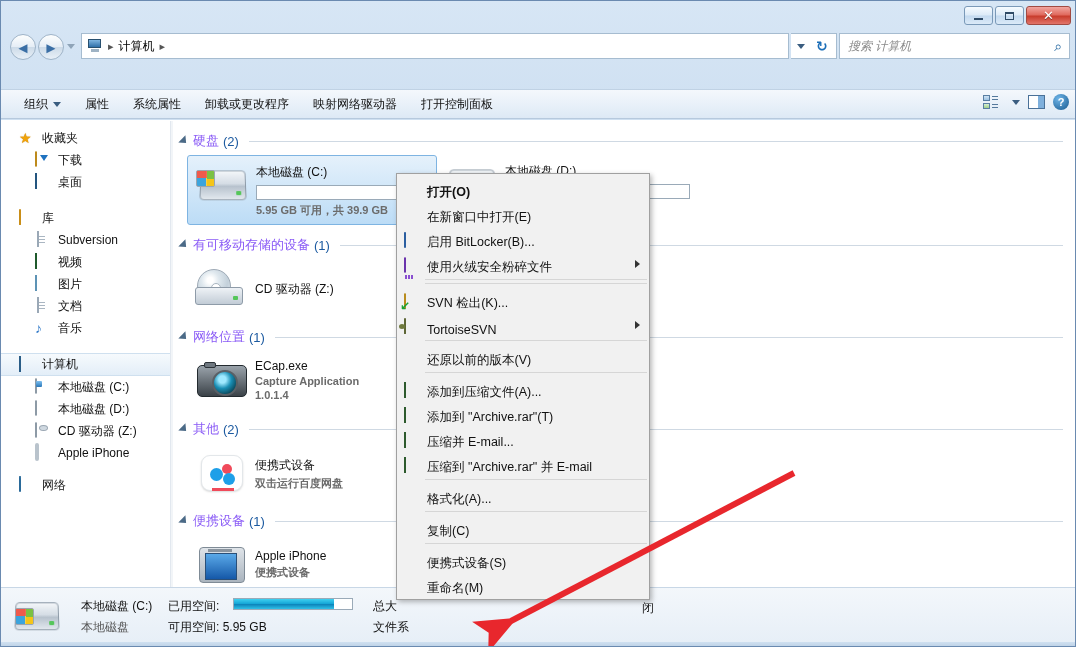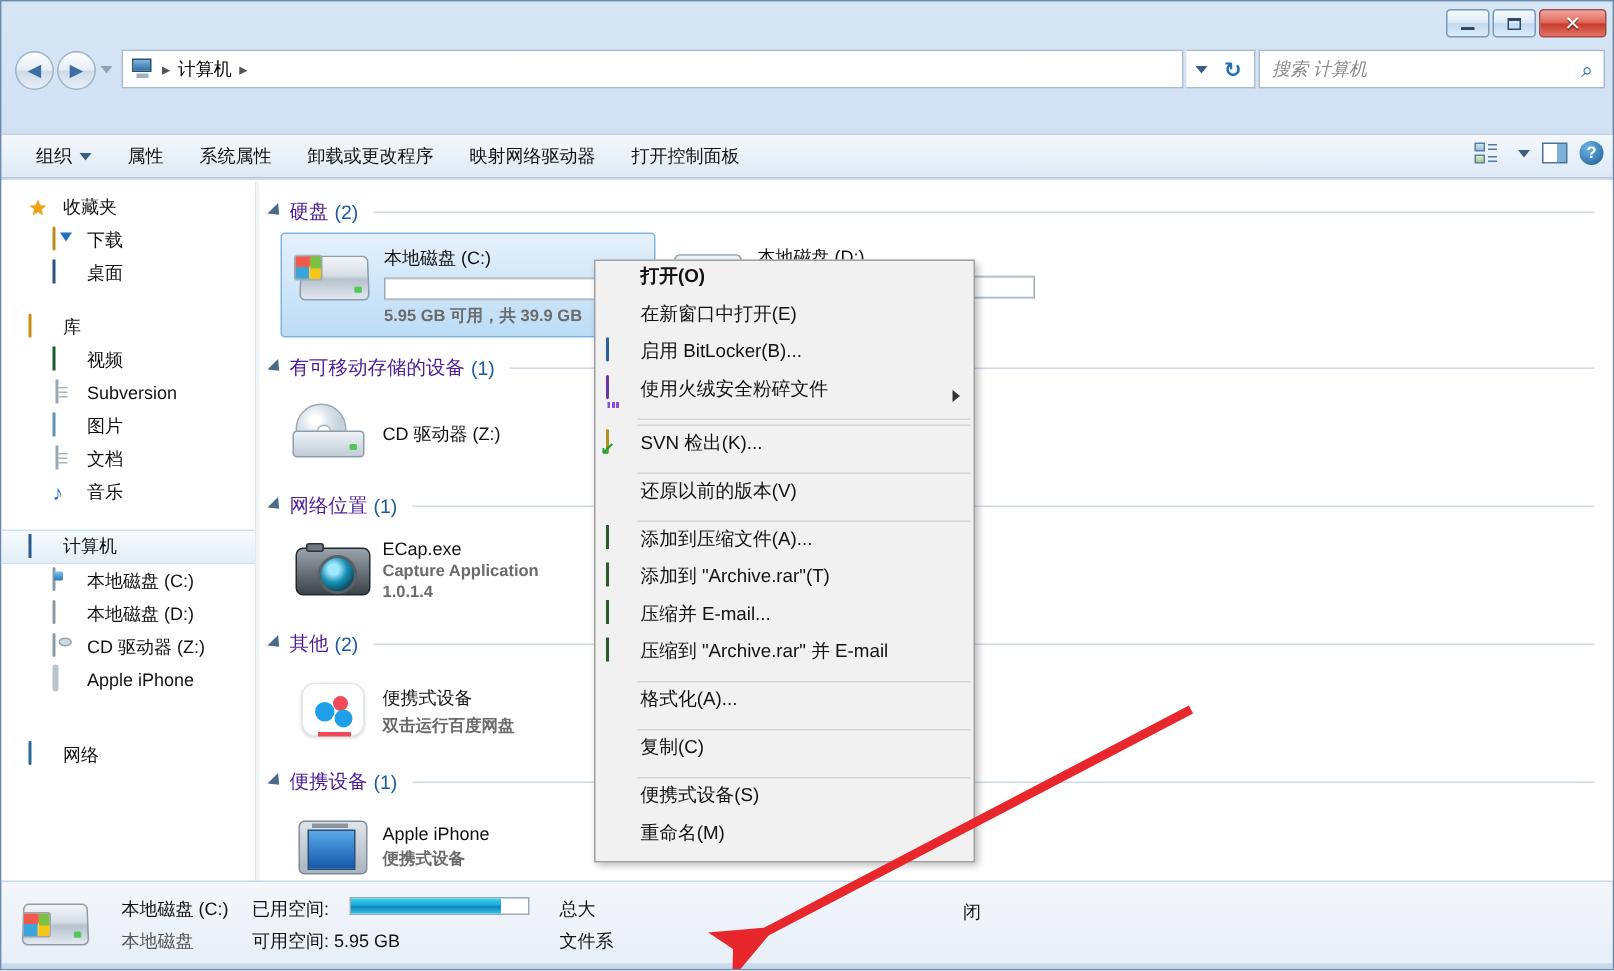"硬盘" .gtitle { color: #4c1d95 -> #8b5cf6 }
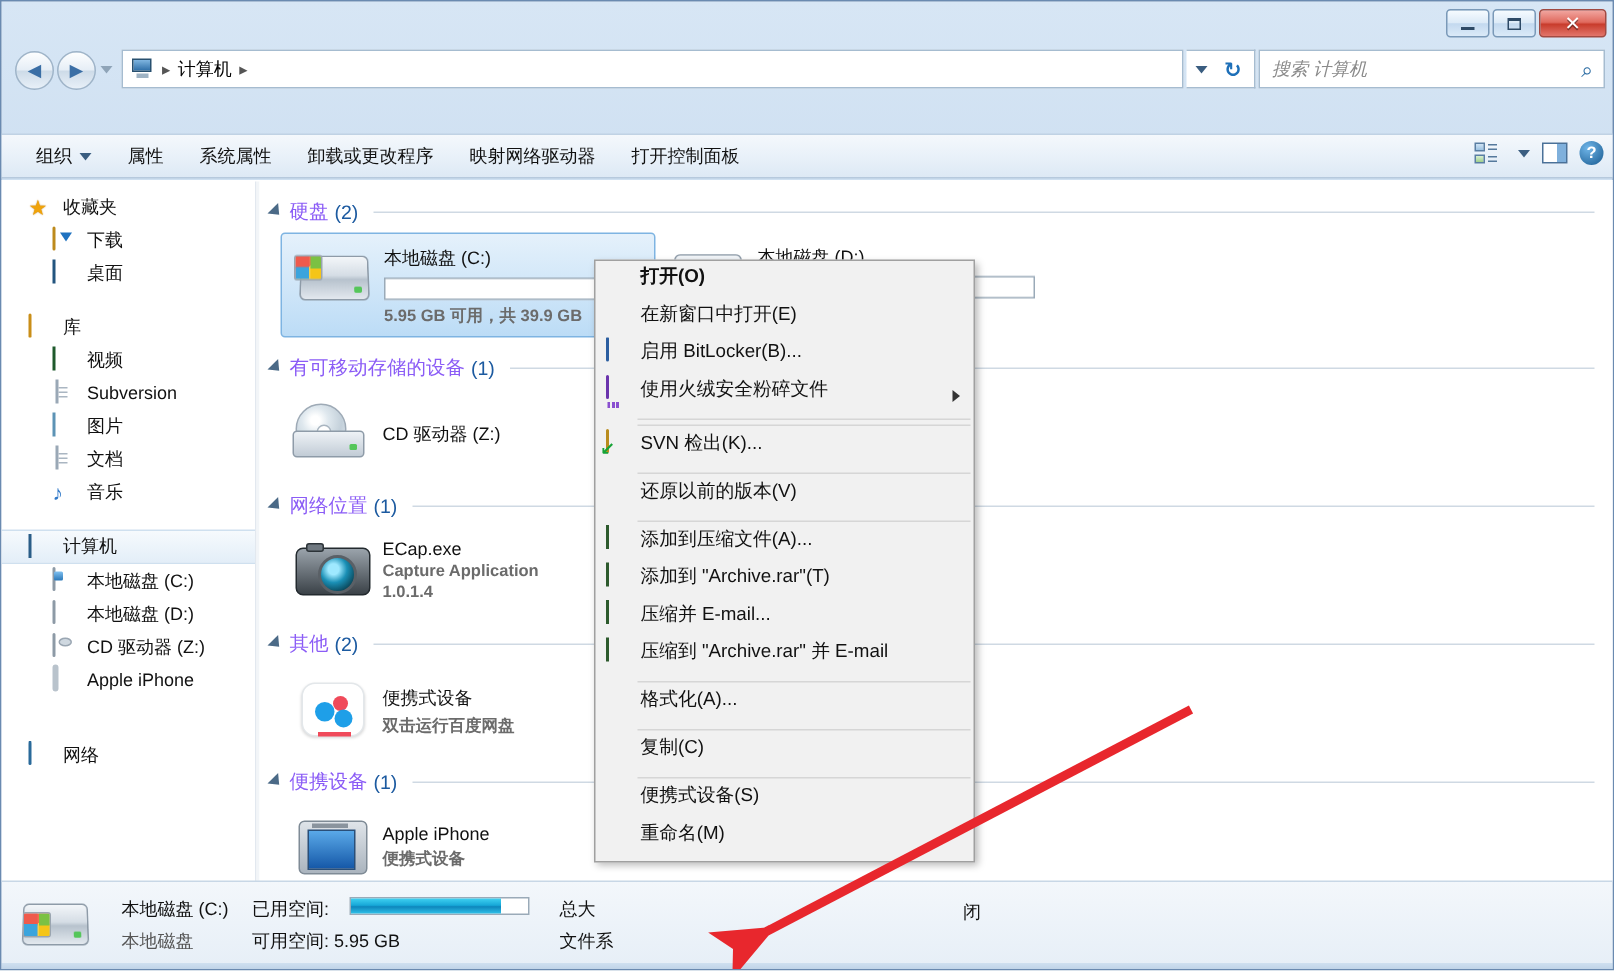"打开(O)" .ctxitem { align-items: flex-start -> flex-end }
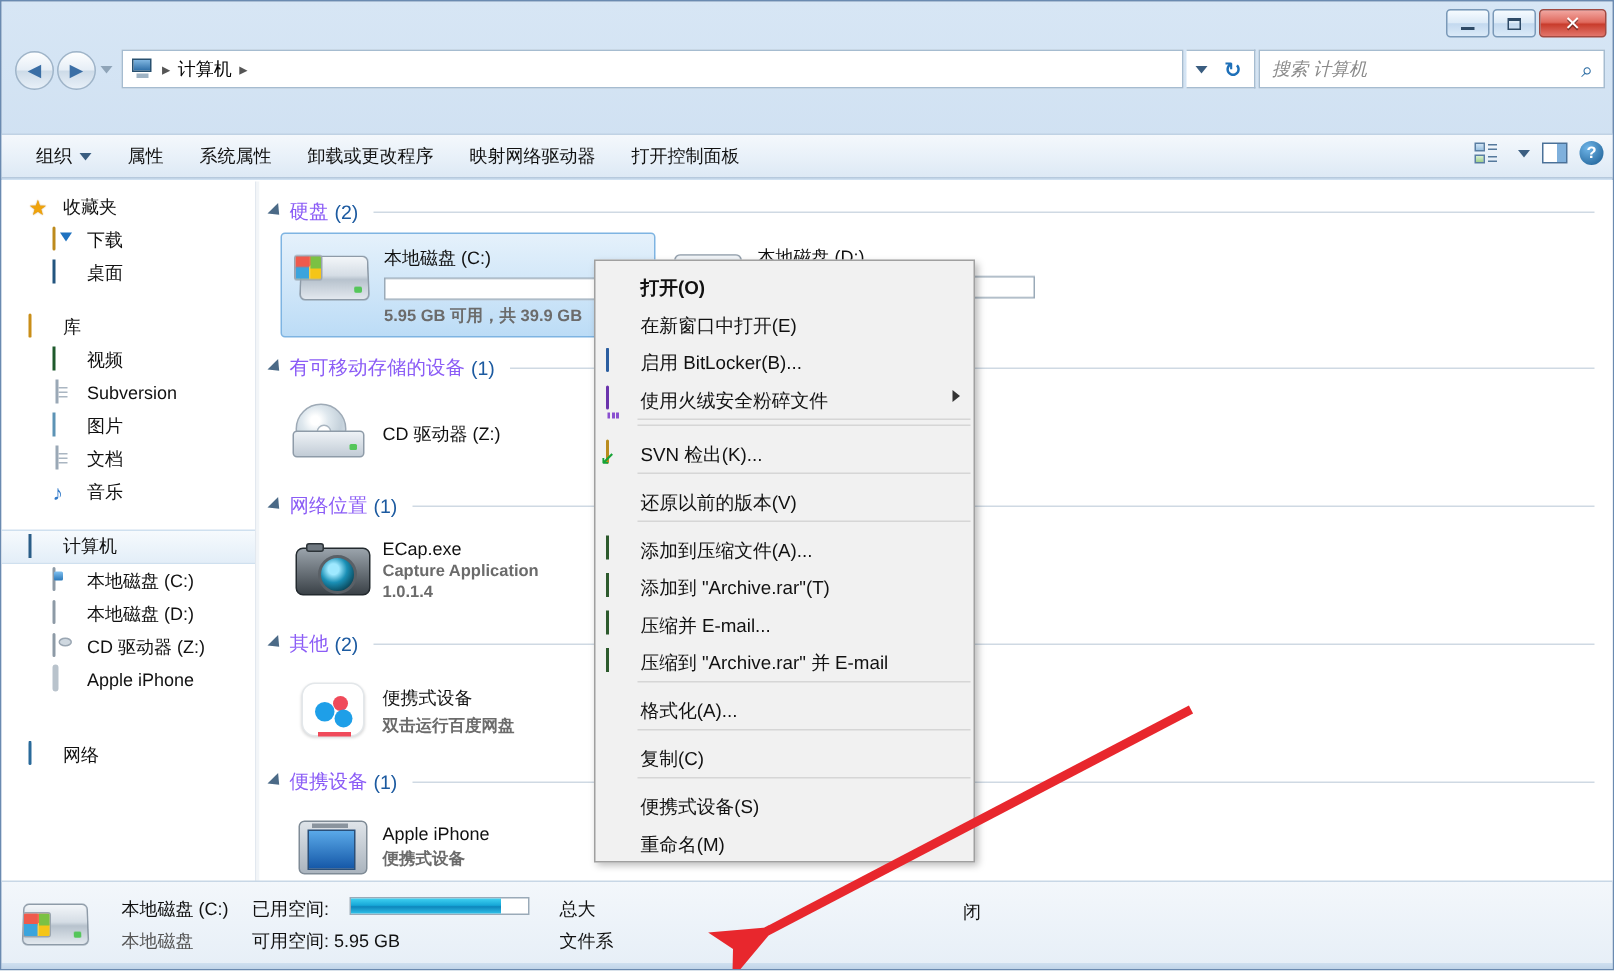"视频" div.navrow { order: before "Subversion" -> after "Subversion" }
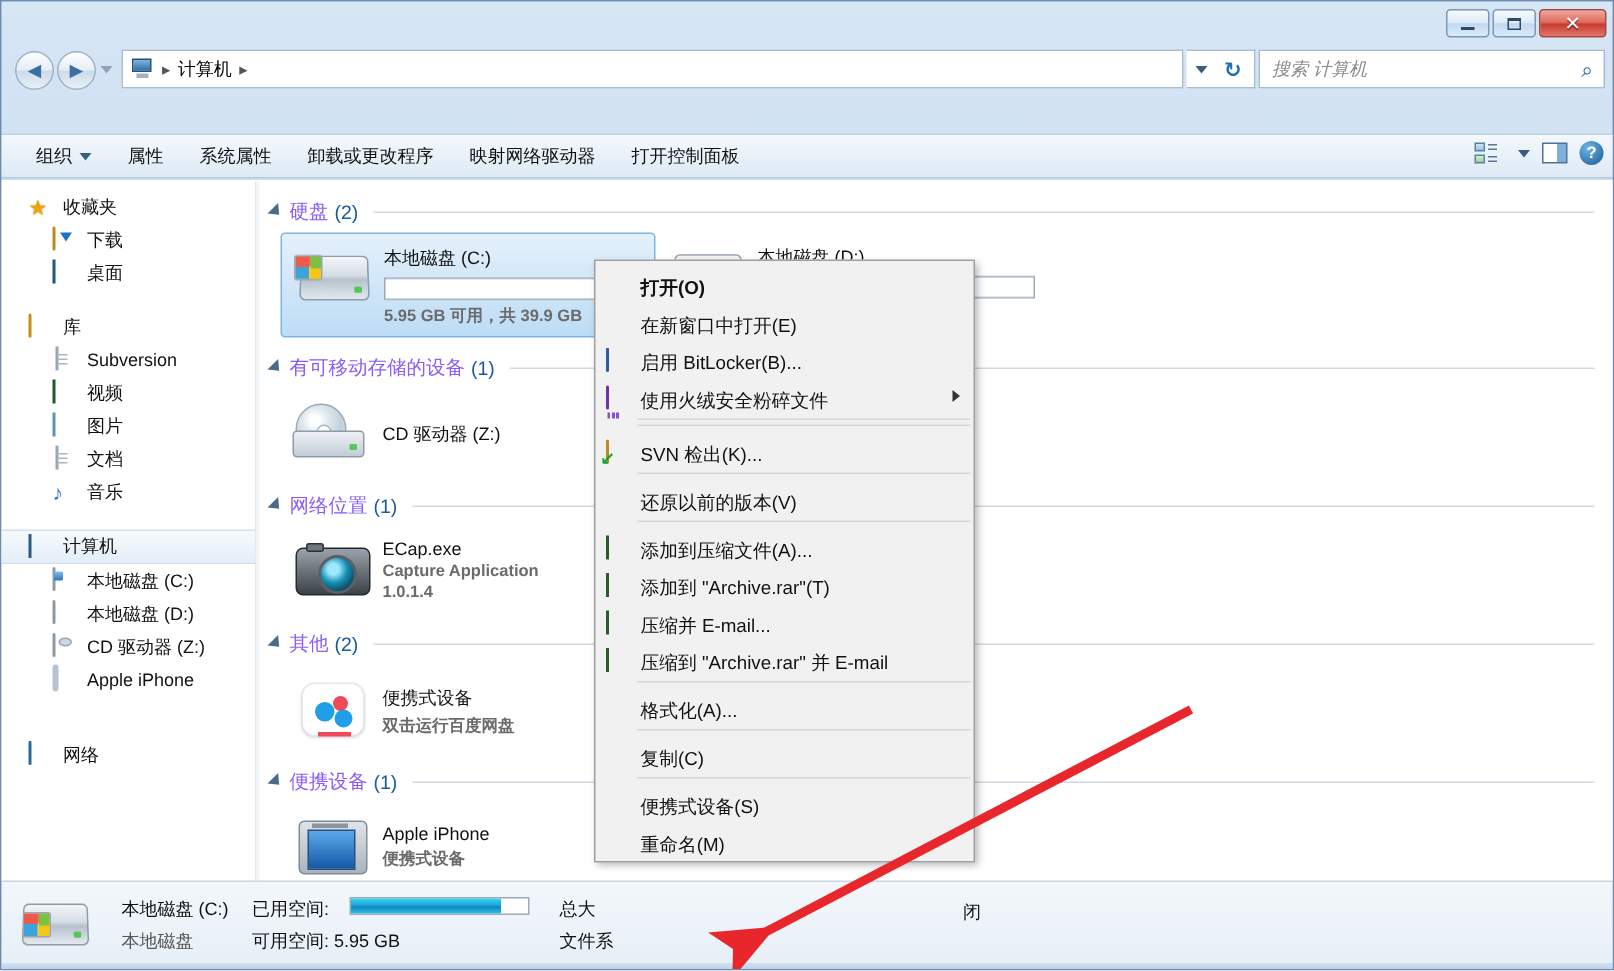"TortoiseSVN" div.ctxitem { html: none -> <div> <span><i></i></span> <span>TortoiseSVN</span> <i></i> </div> }
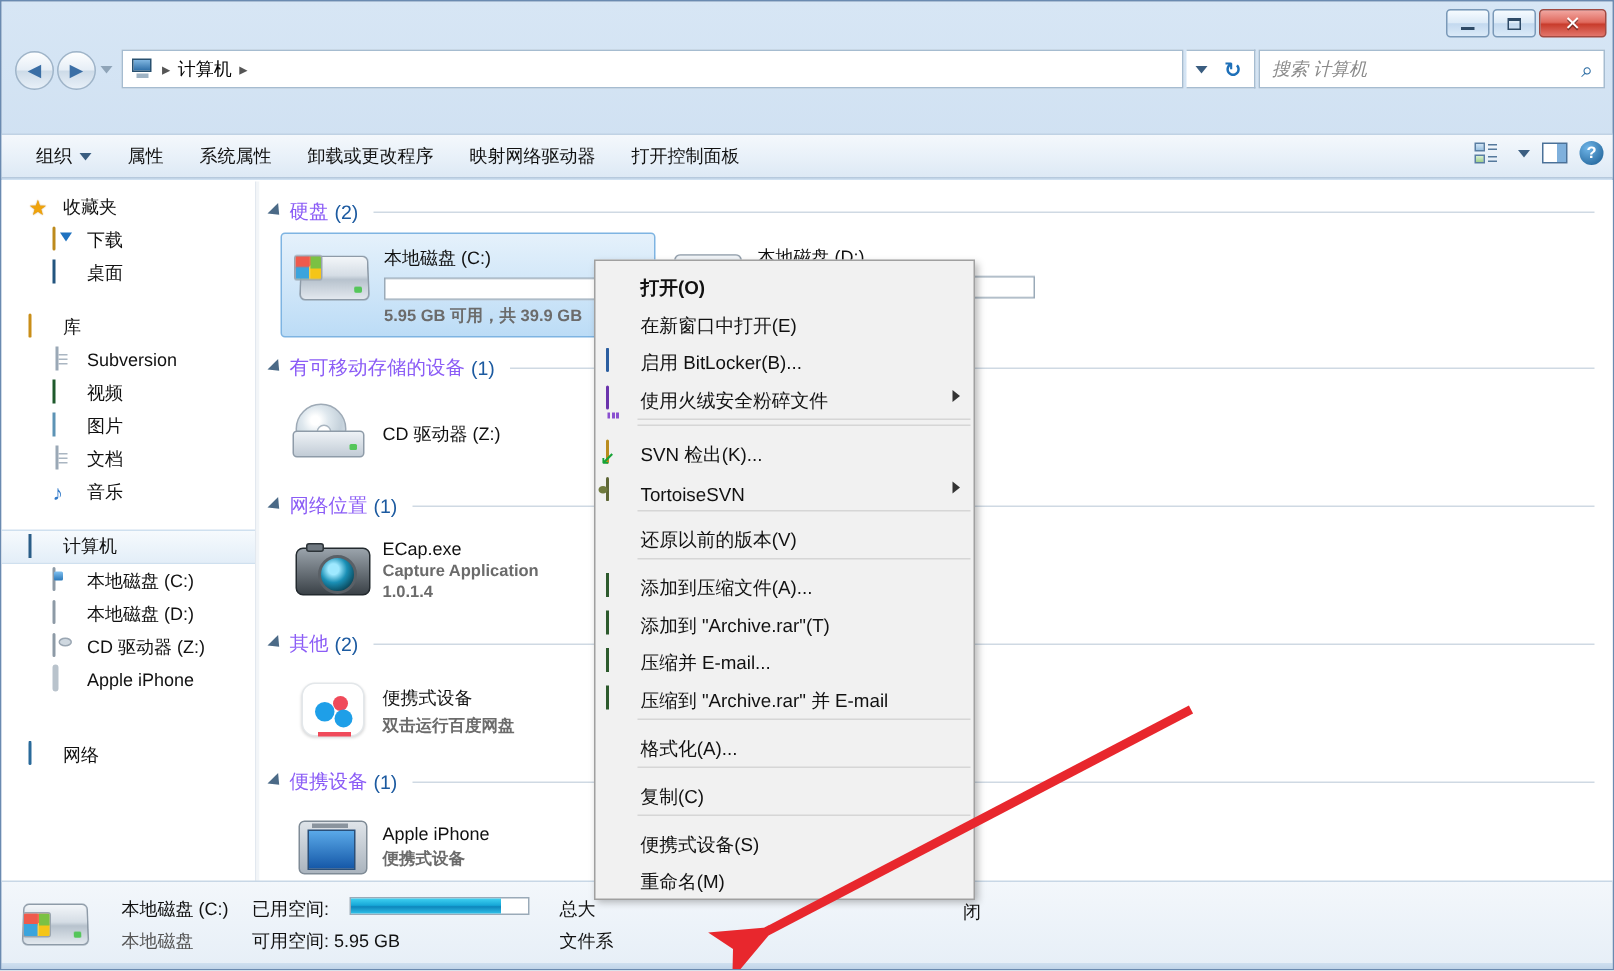"网络" div.navgroup { margin-top: 28px -> 10px }
